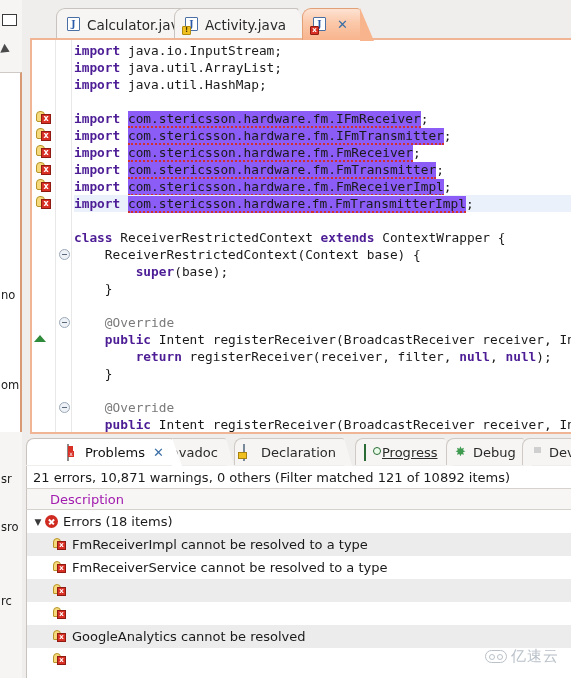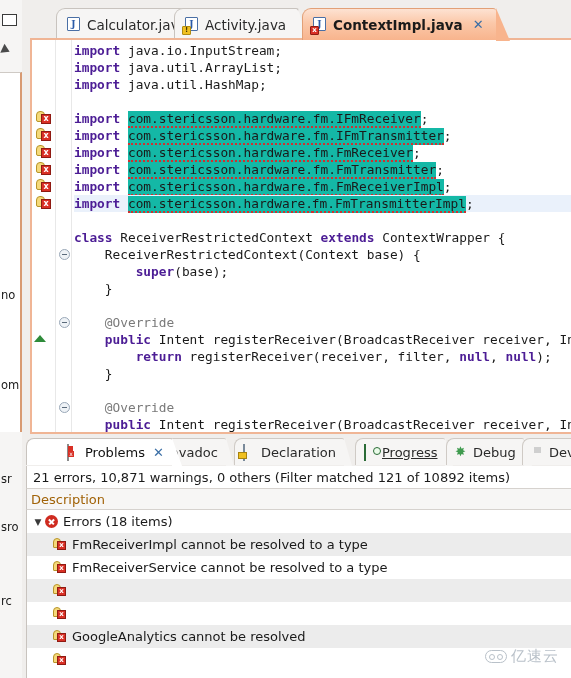"ContextImpl.java" span { html: <span>ContextImpl.java</span> -> none }
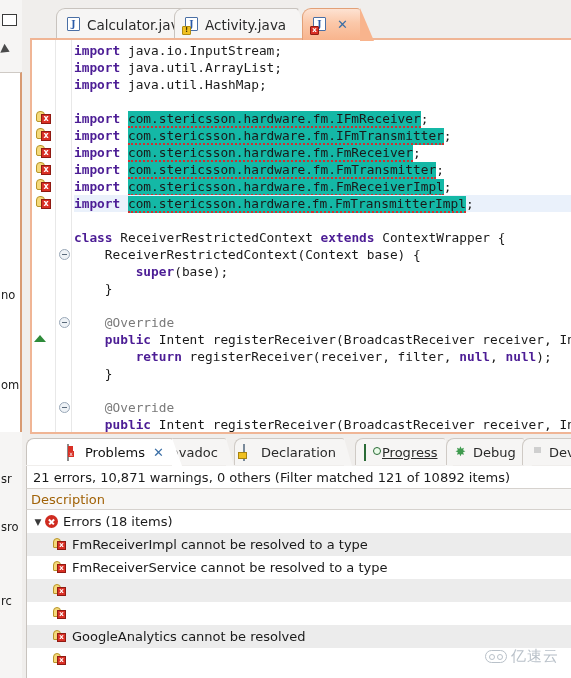"com.stericsson.hardware.fm.IFmReceiver" .hl-sel { background: #14b8a6 -> #8b5cf6 }
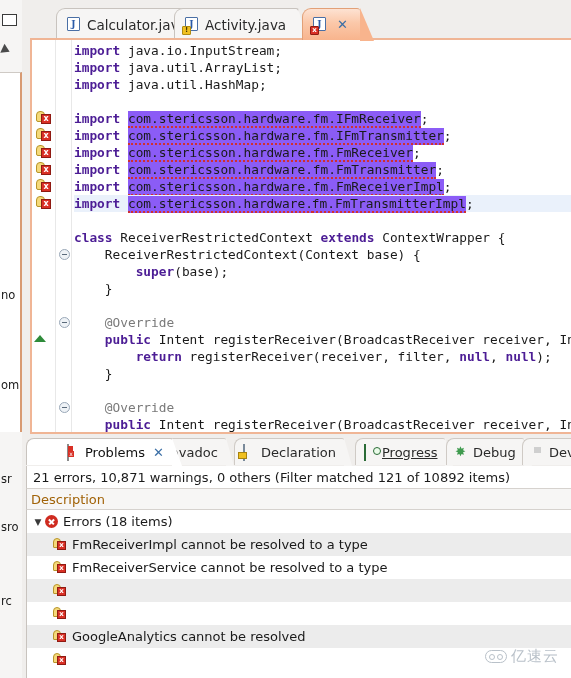"Description" .col-header { color: #a16207 -> #a21caf; padding-left: 4px -> 23px }
